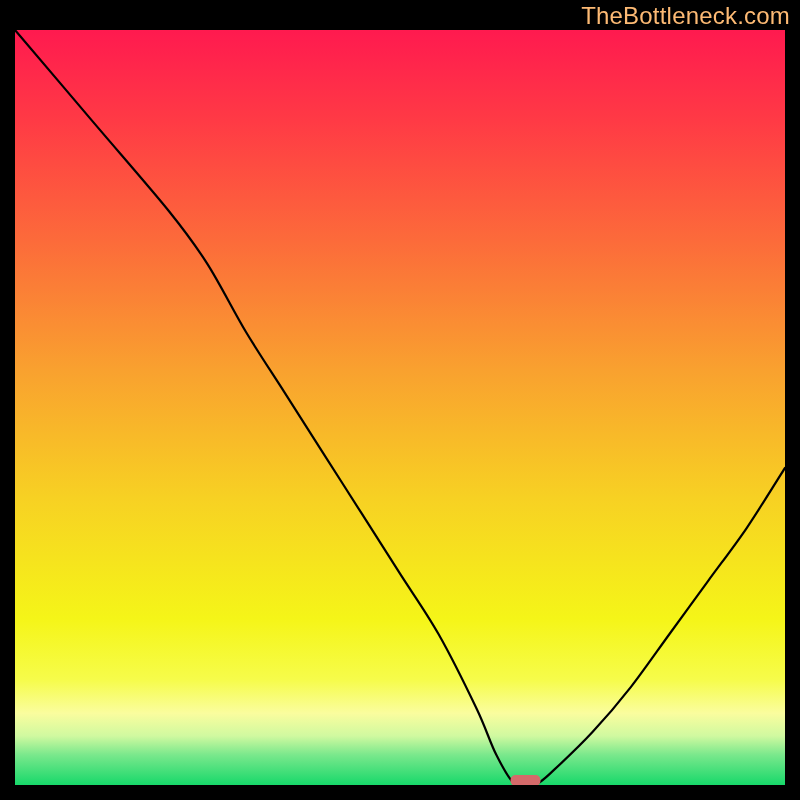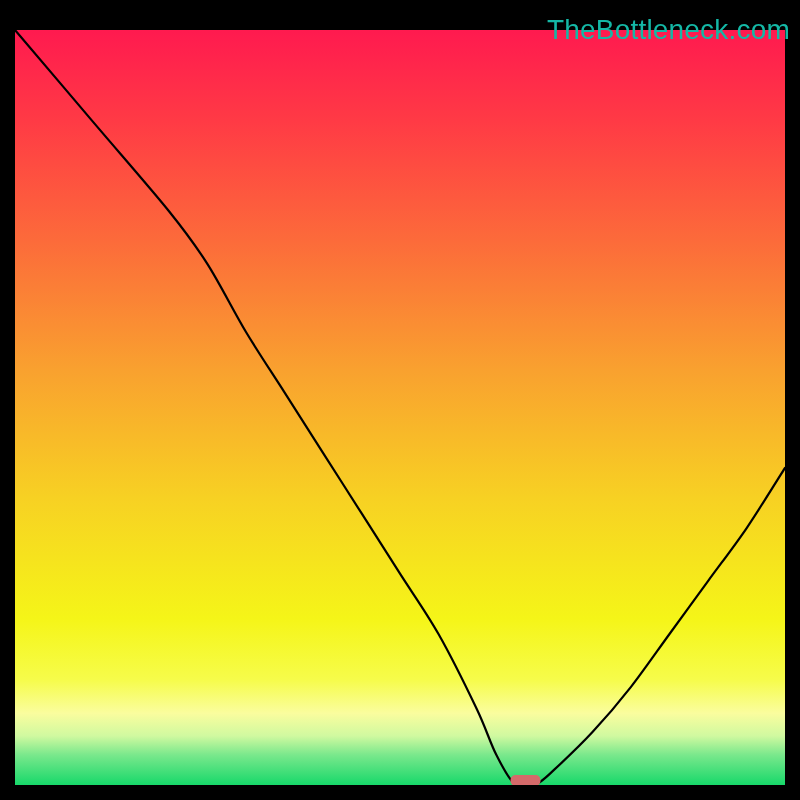"TheBottleneck.com" .watermark { color: #14b8a6 -> #fdba74; font-size: 28px -> 24px; top: 14px -> 2px }
